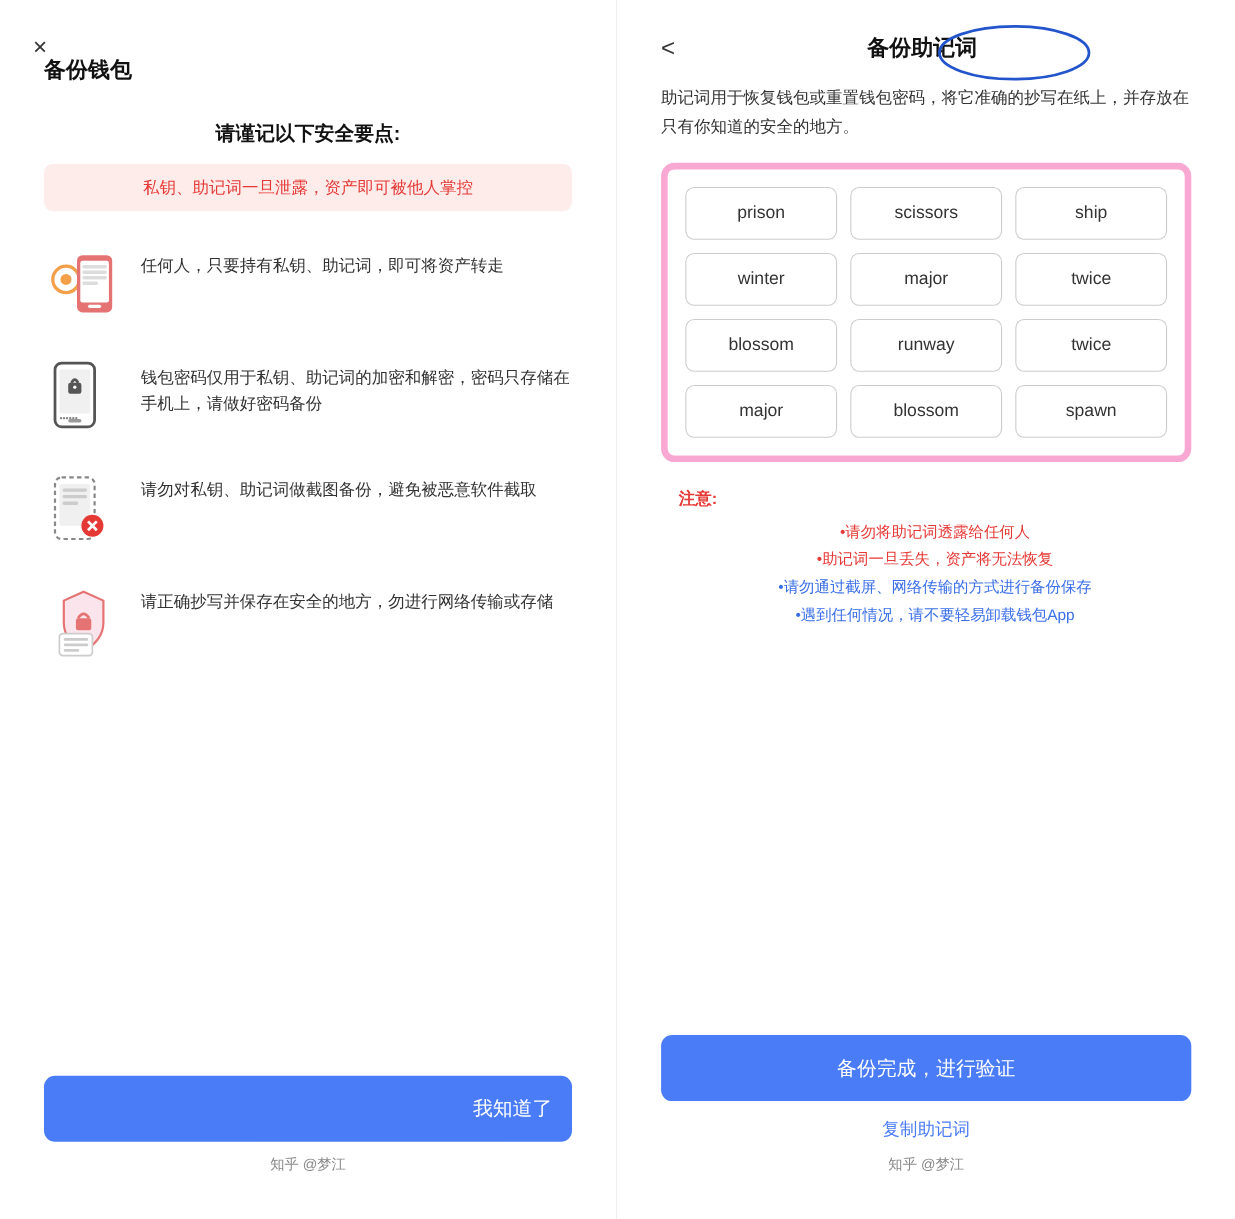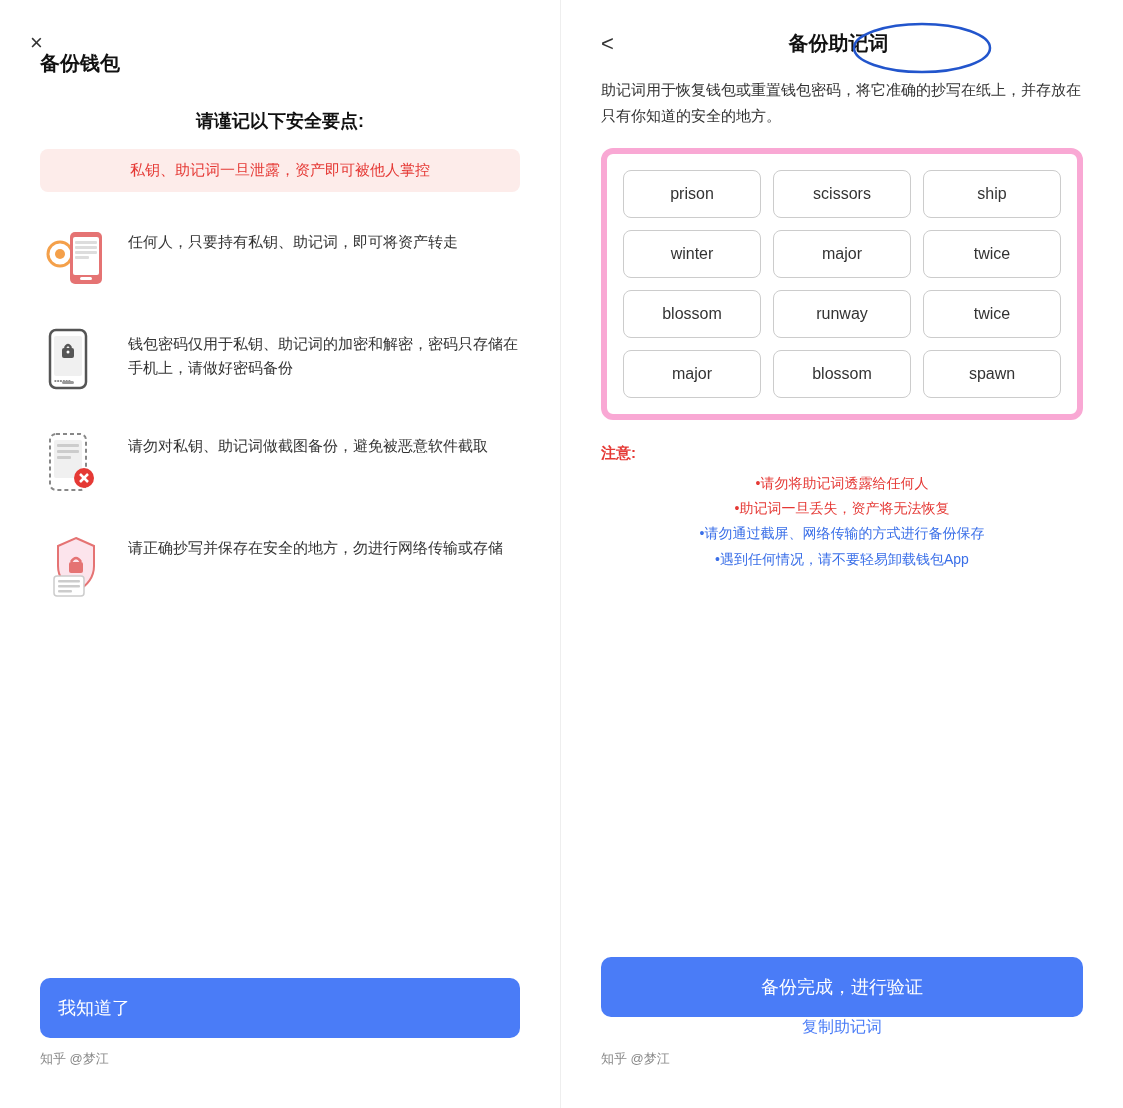"注意:" .notice-section { margin-left: none -> 16px }
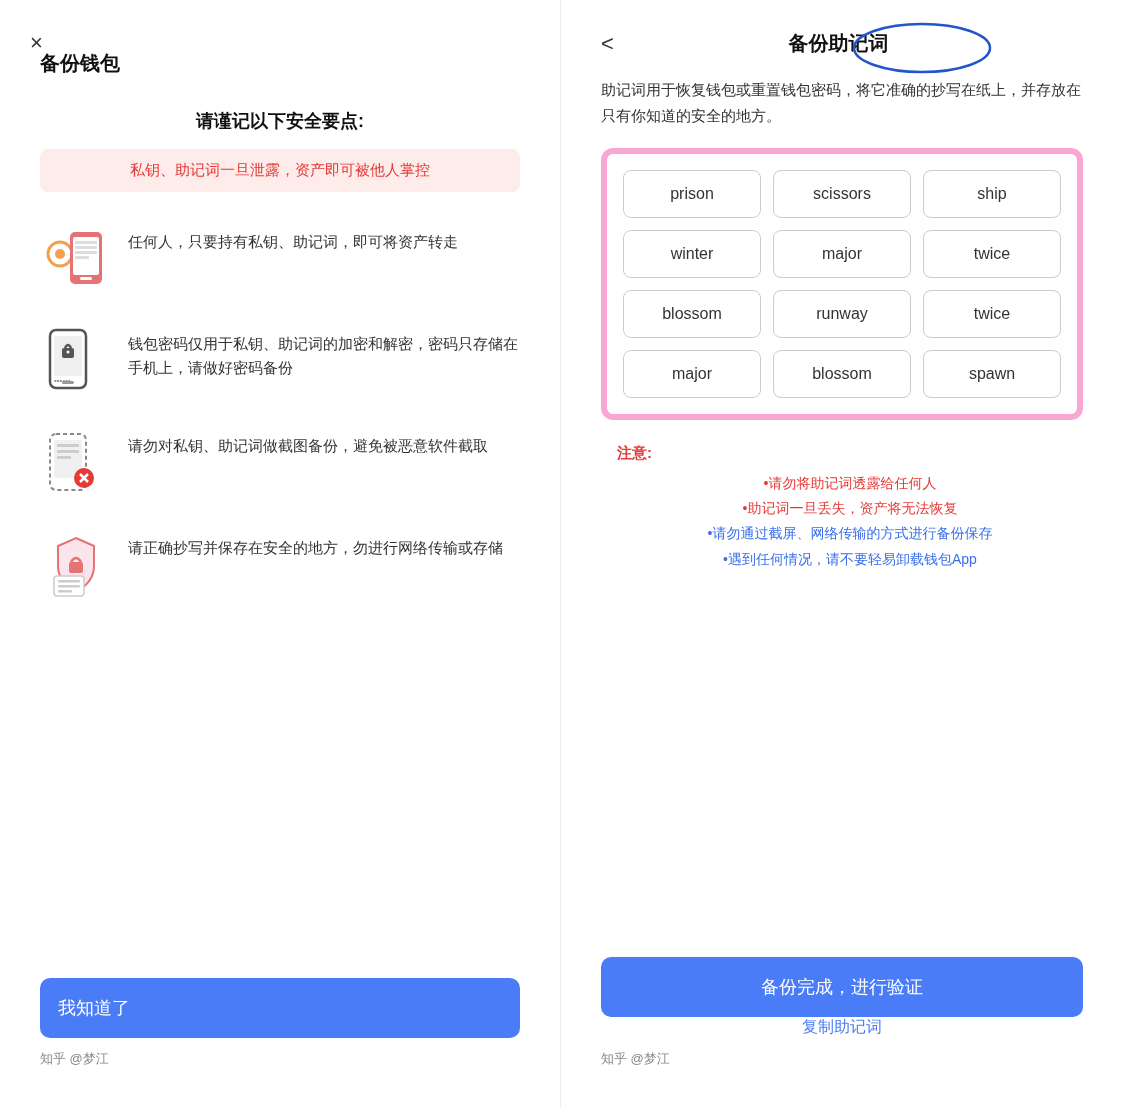"备份完成，进行验证" .verify-btn { margin-bottom: none -> 16px }
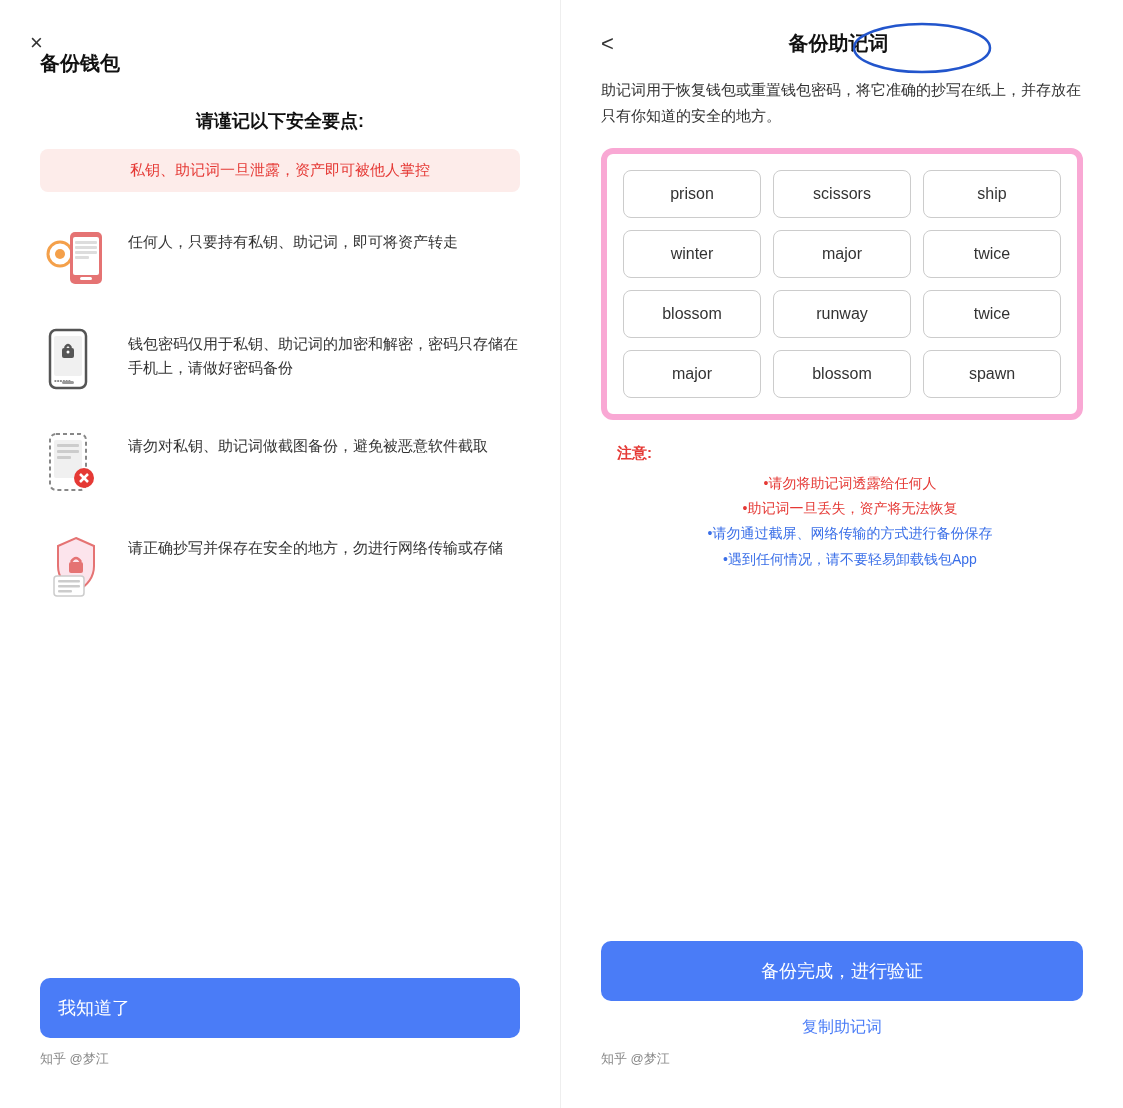"我知道了" .confirm-btn { text-align: left -> right }
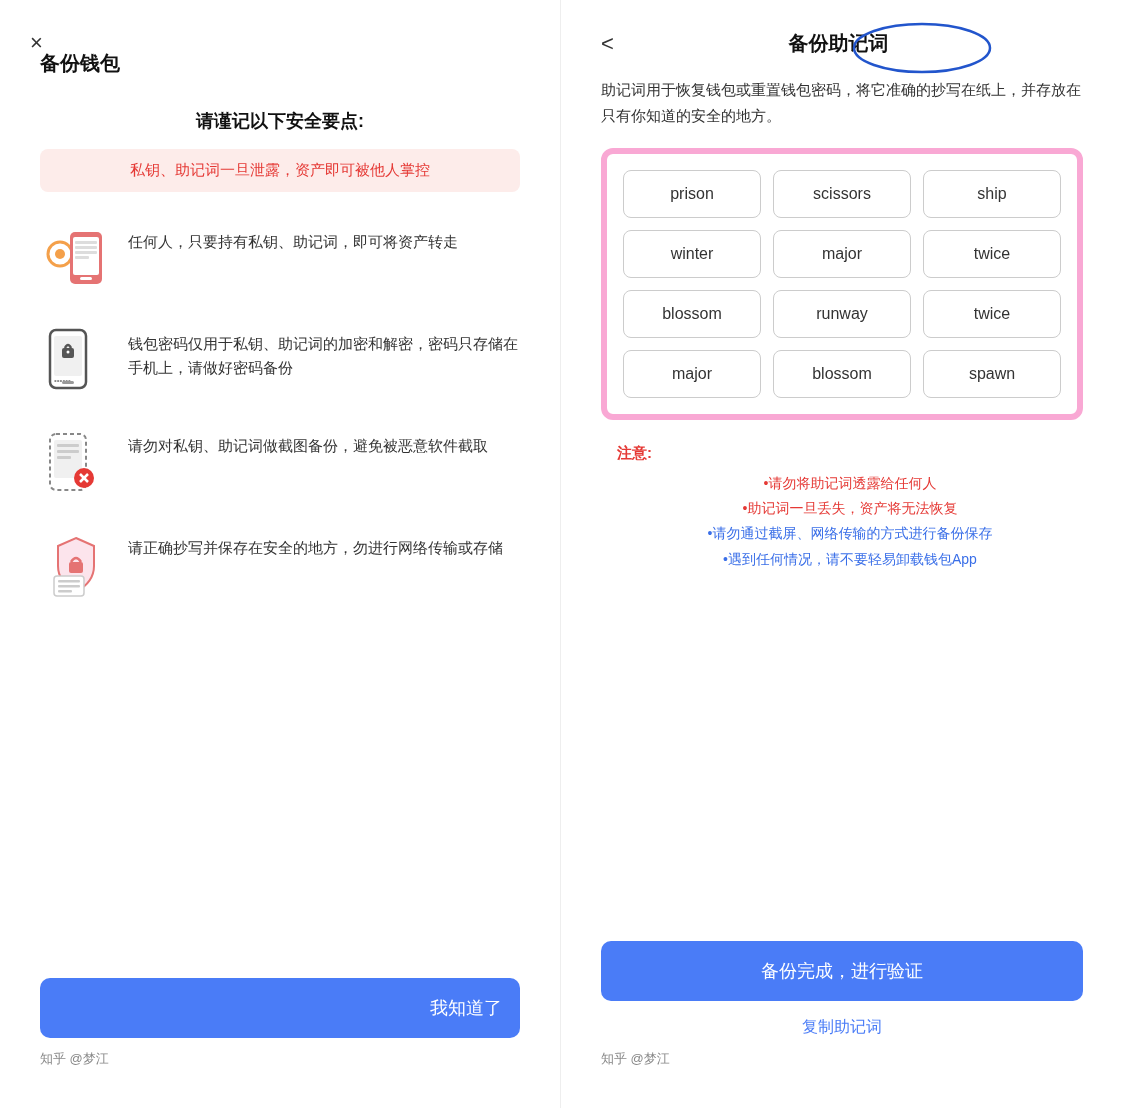"知乎 @梦江" .watermark { text-align: left -> center }
